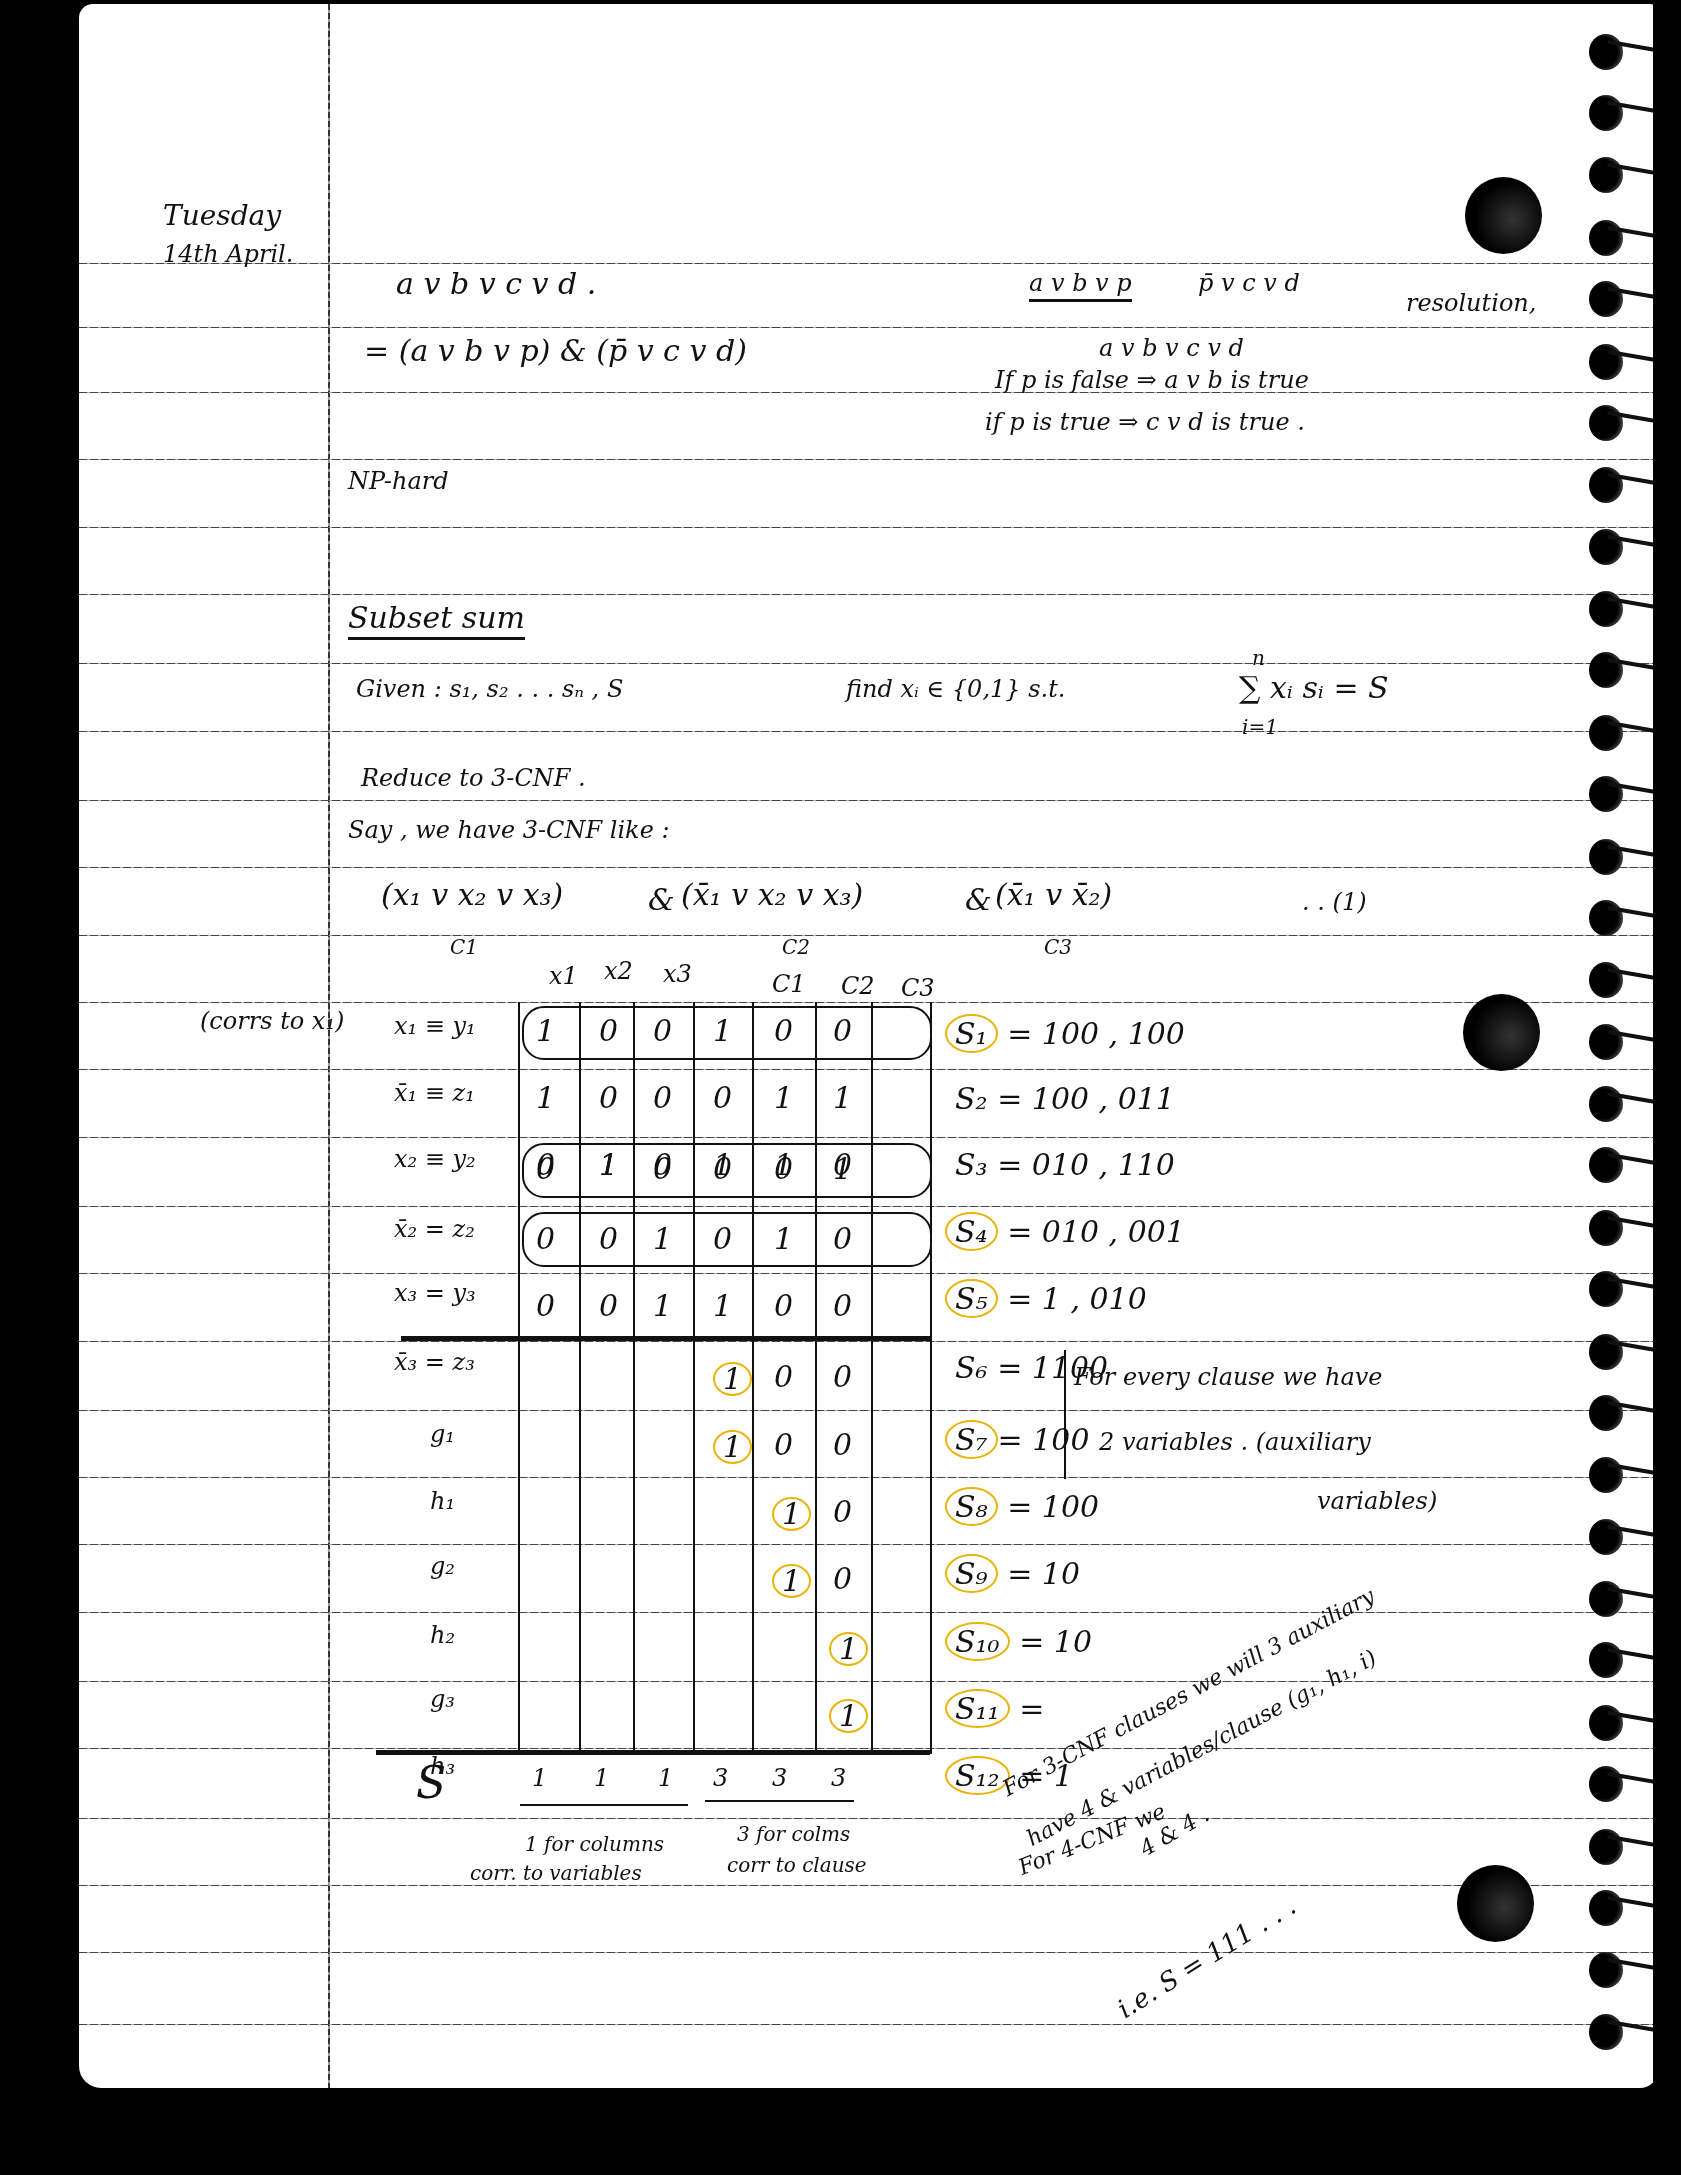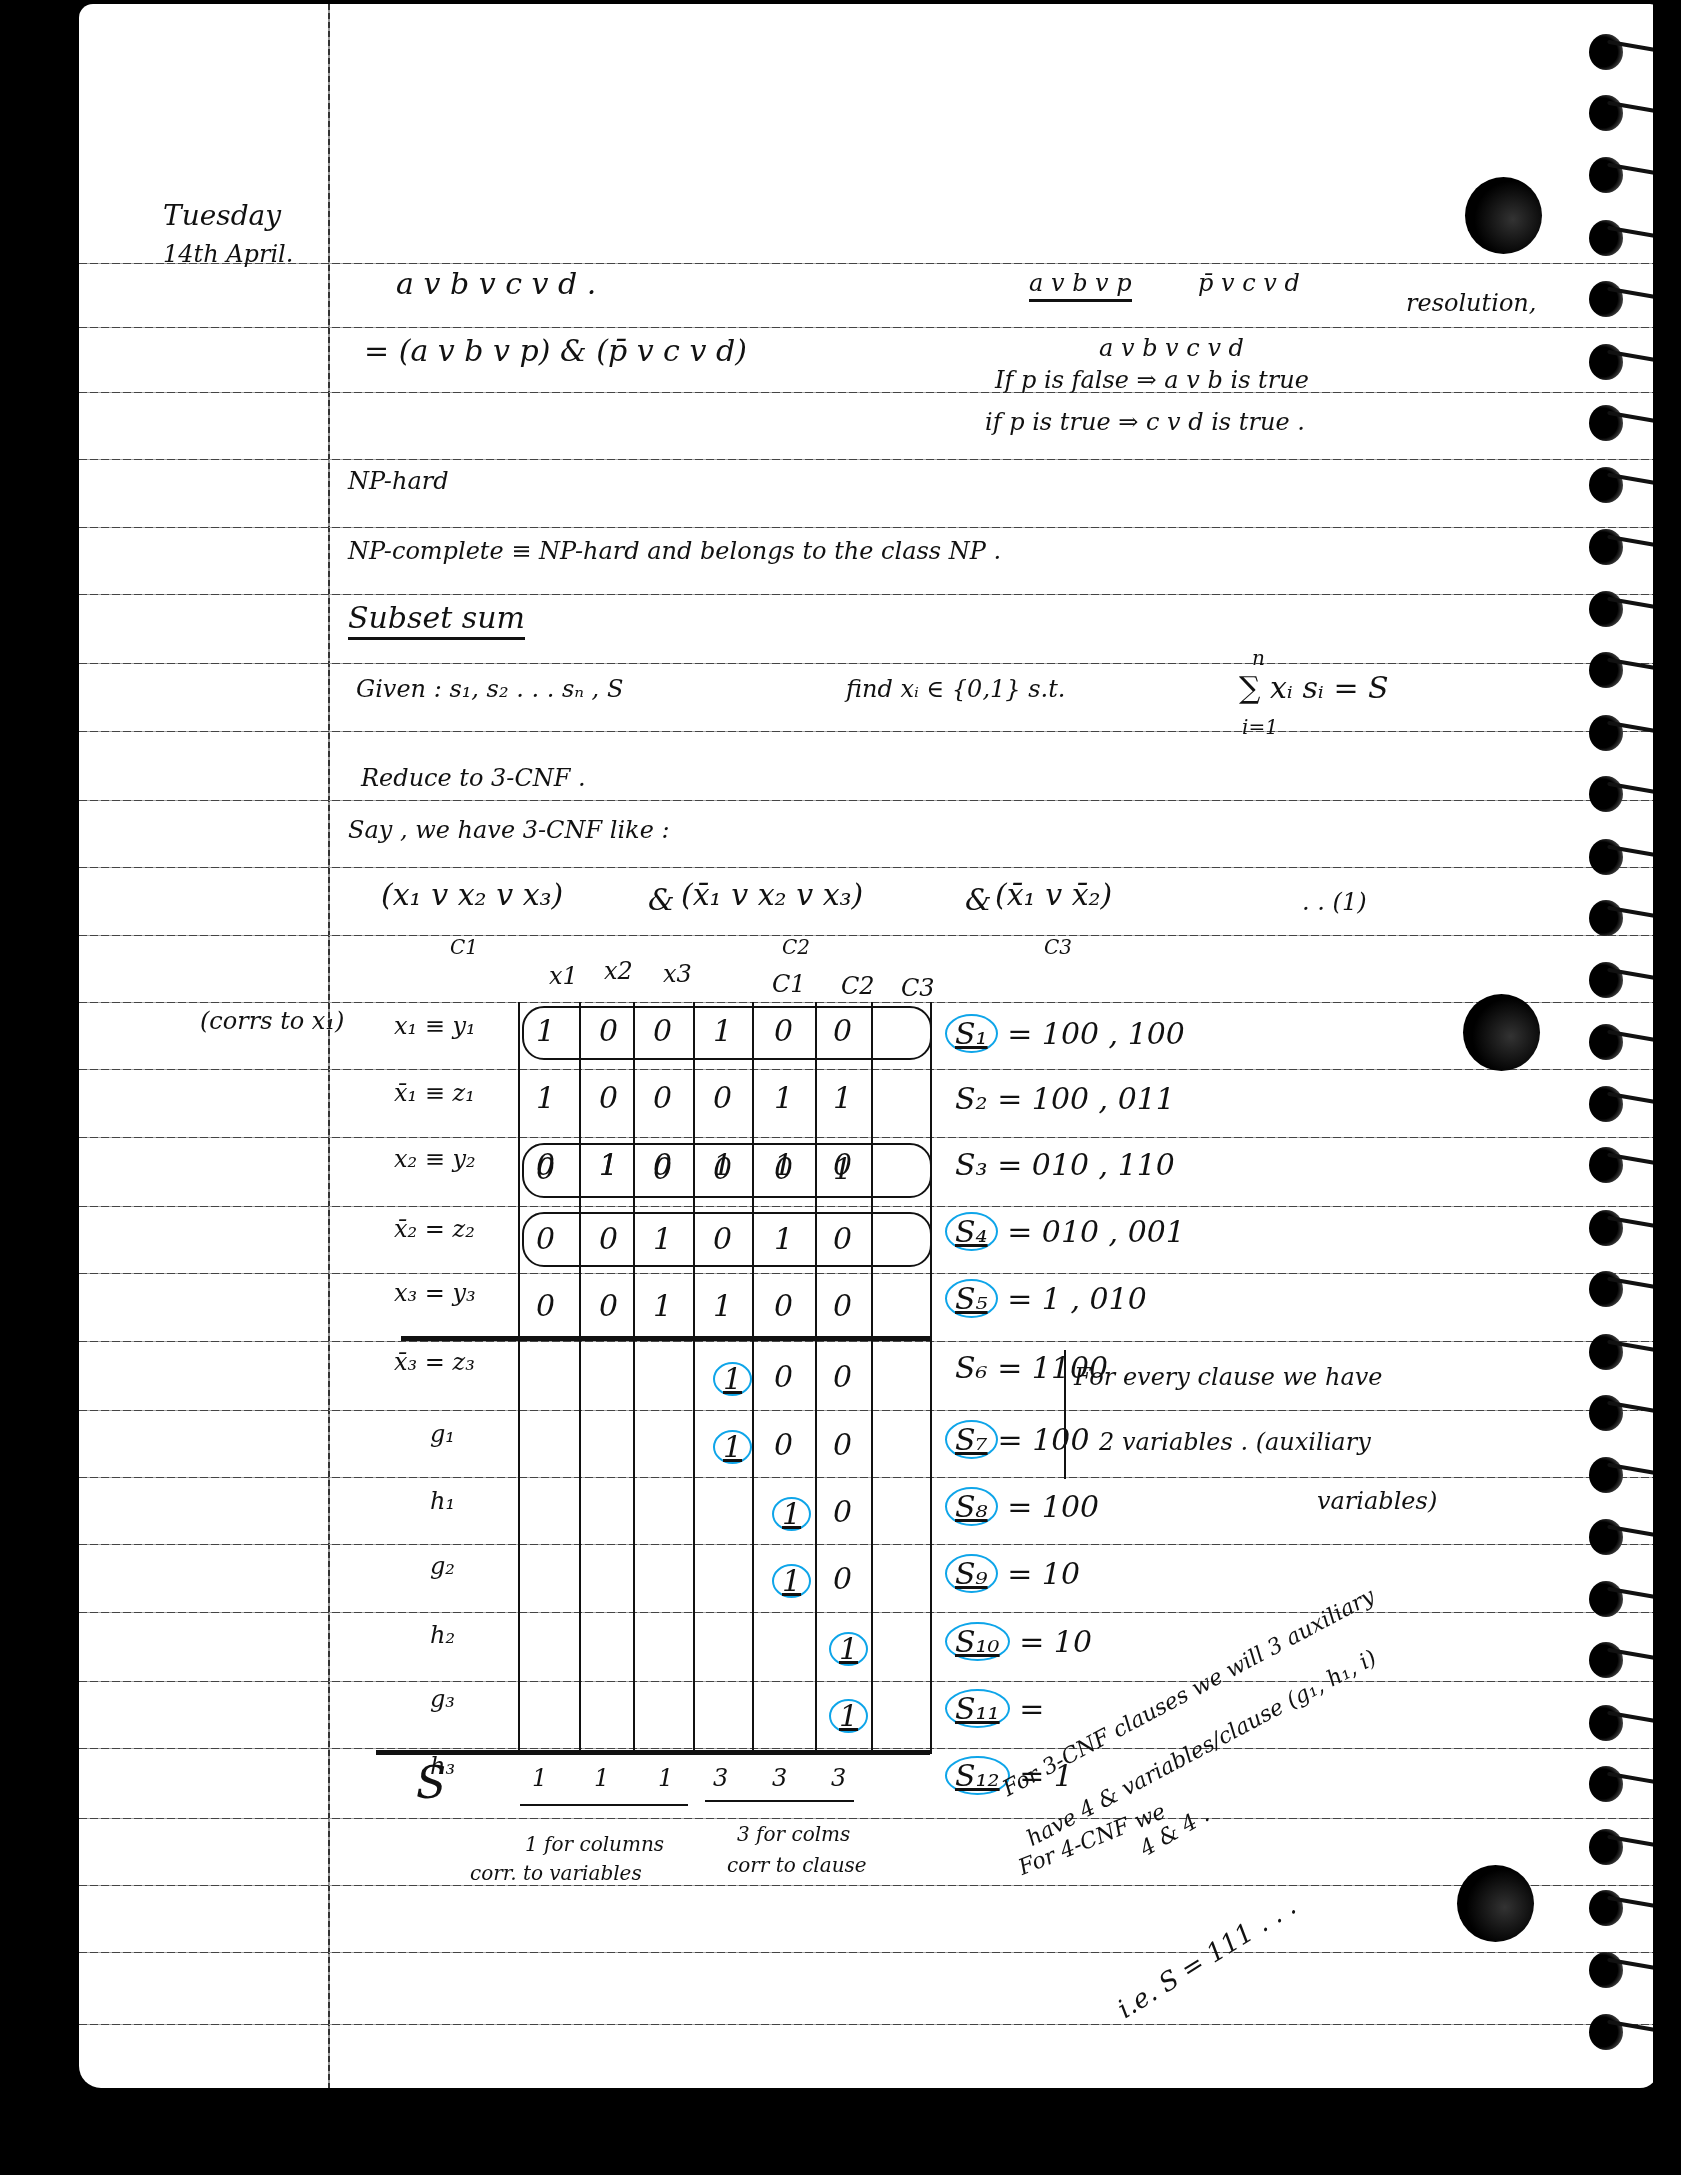"NP-complete ≡ NP-hard and belongs" div.hw { html: <div>NP-complete ≡ NP-hard and belongs to the class NP .</div> -> none }
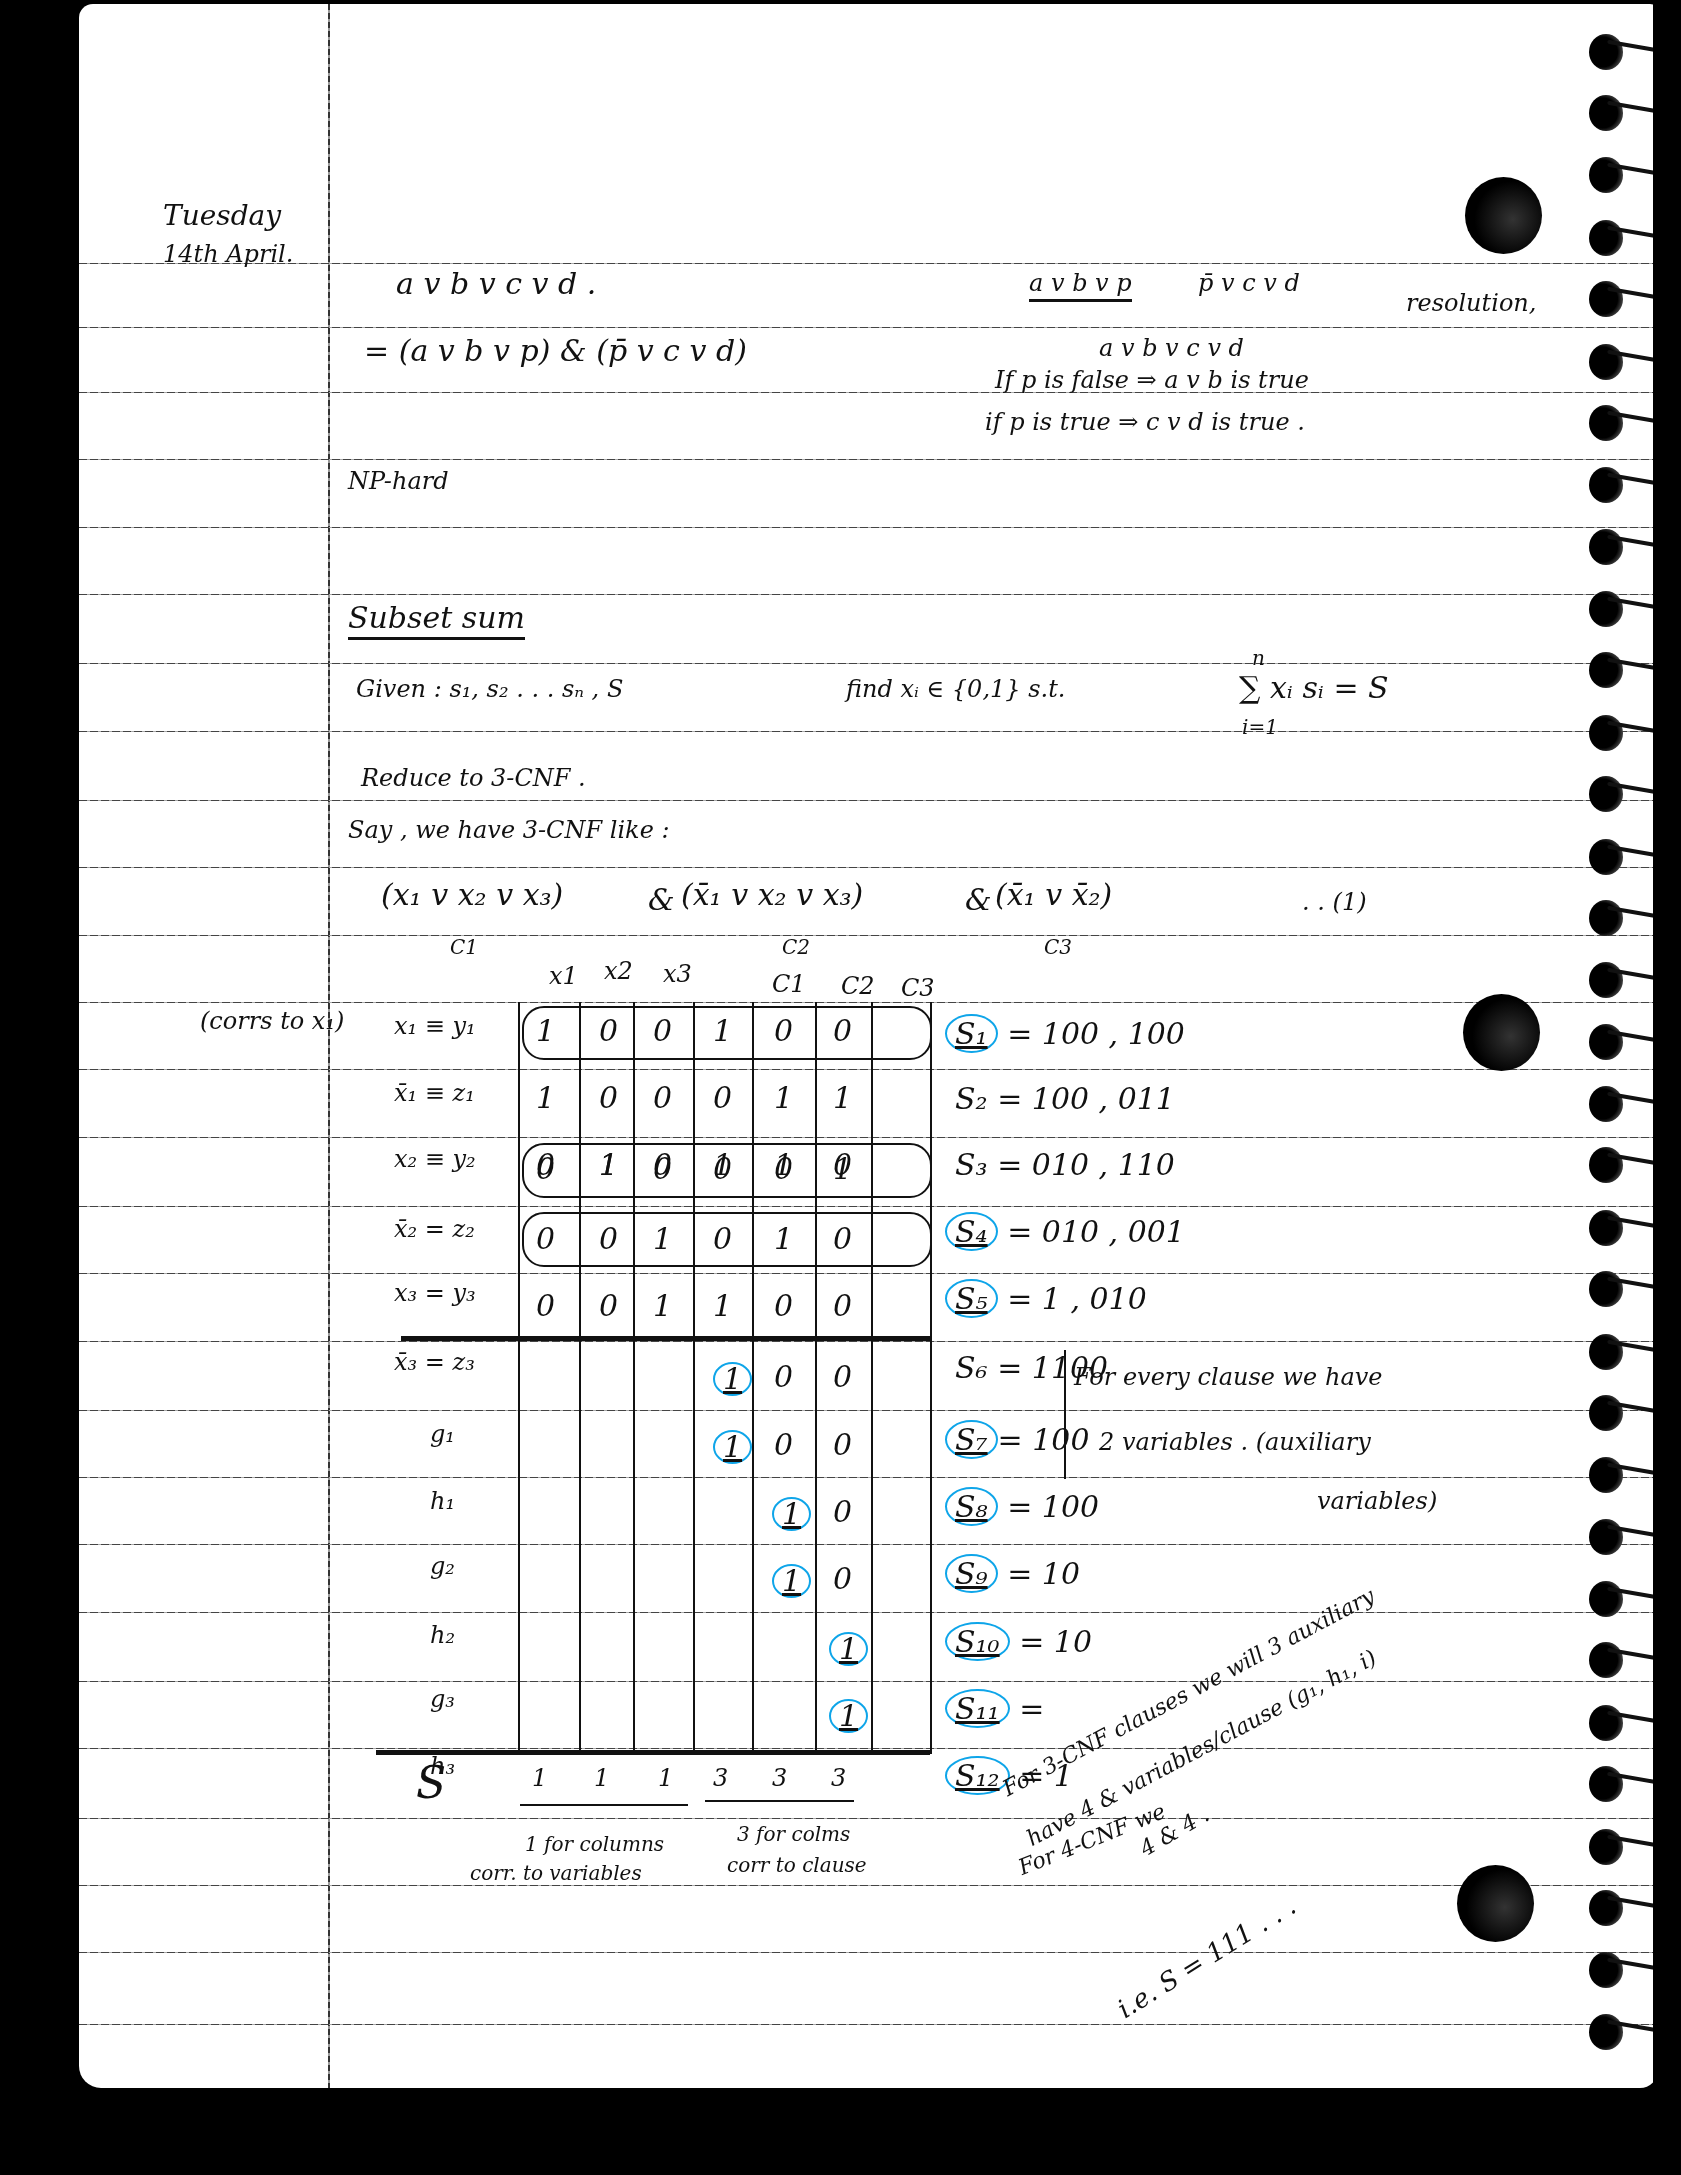"S₁" .circ { border: 2px solid #0ea5e9 -> 2px solid #eab308; text-decoration: underline -> none }
